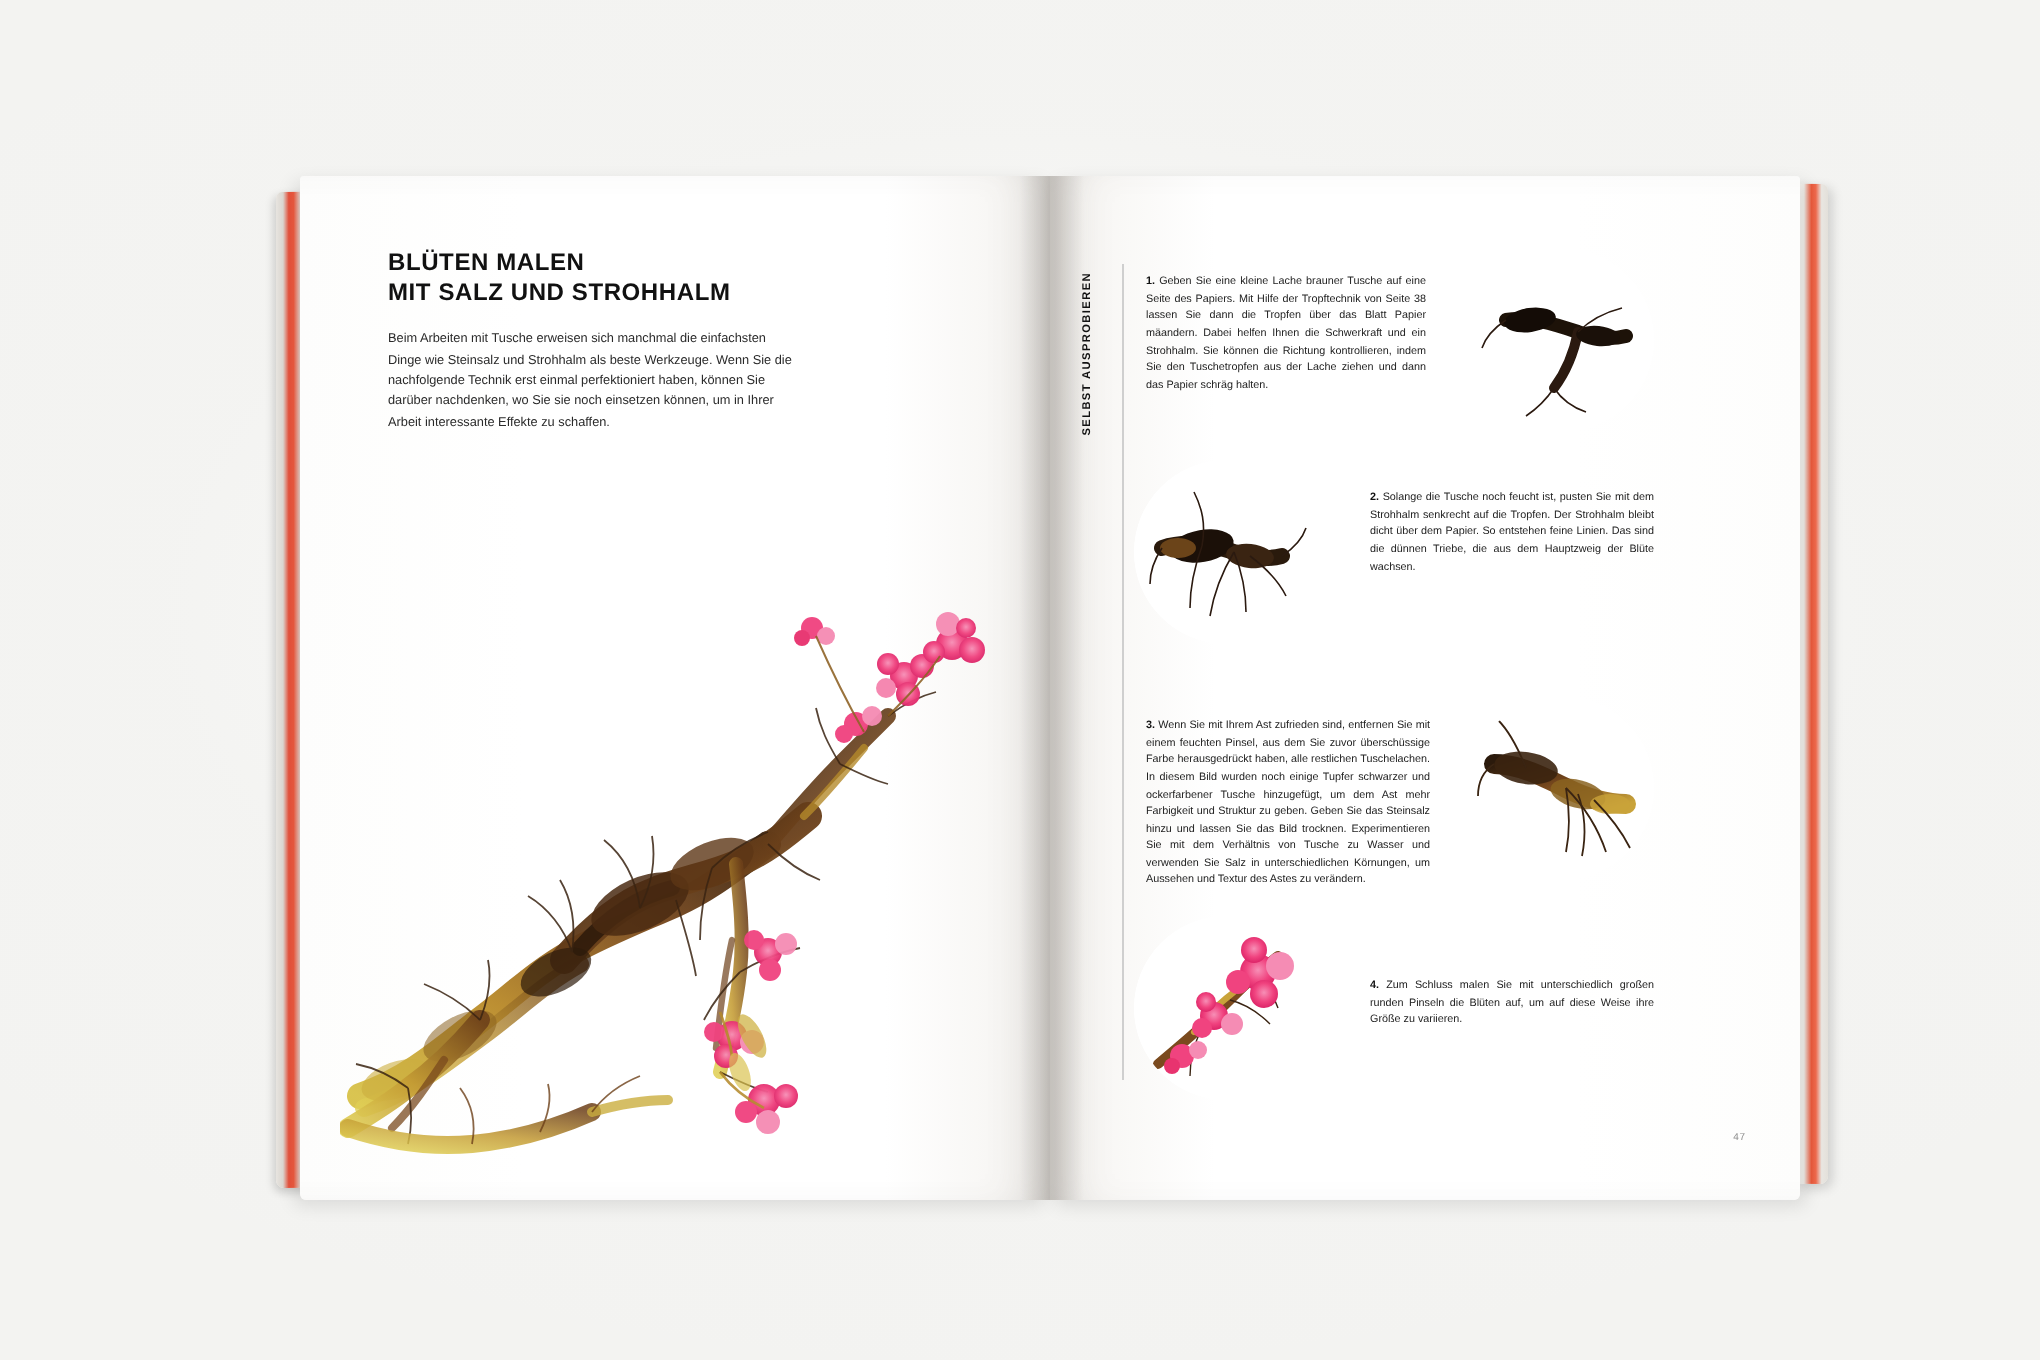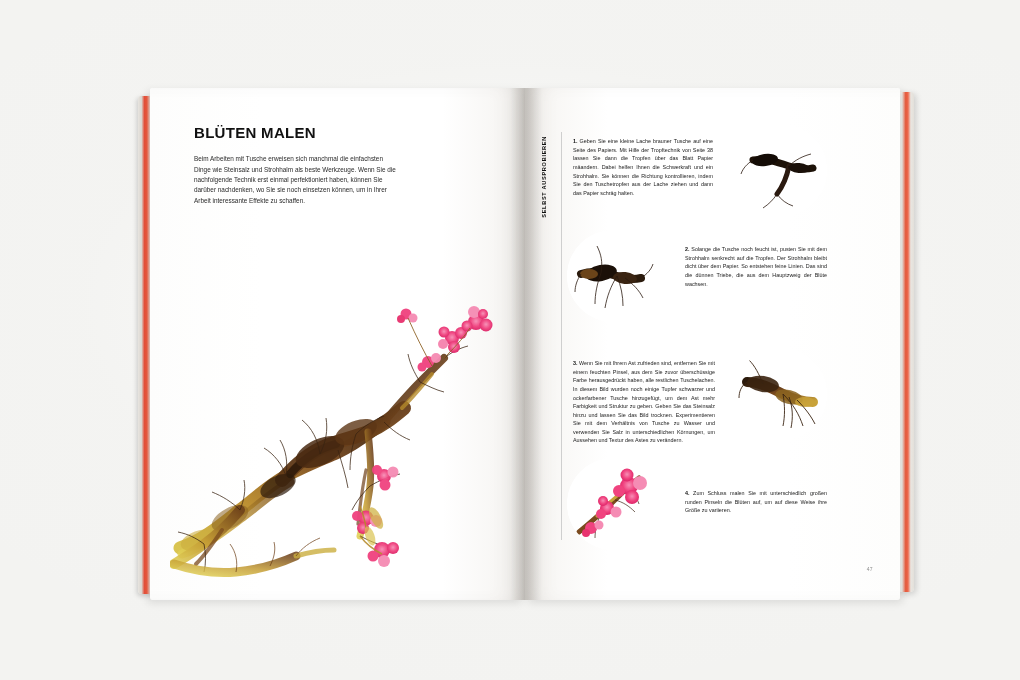"BLÜTEN MALEN" .title { font-size: 15px -> 12px }
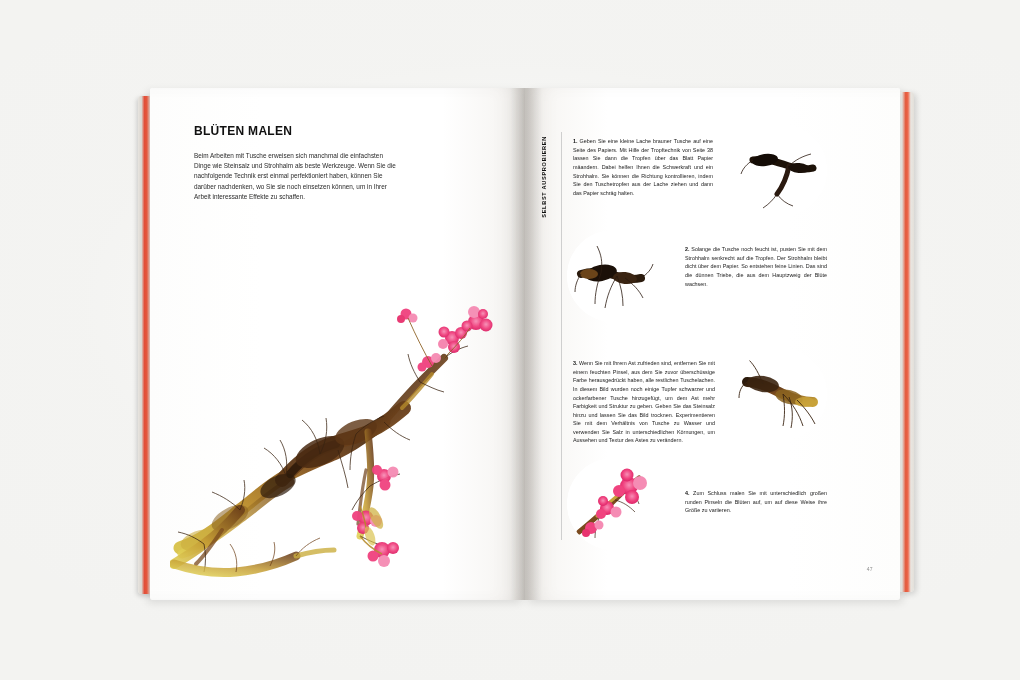"MIT SALZ UND STROHHALM" span.l2 { html: none -> <span>MIT SALZ UND STROHHALM</span> }
